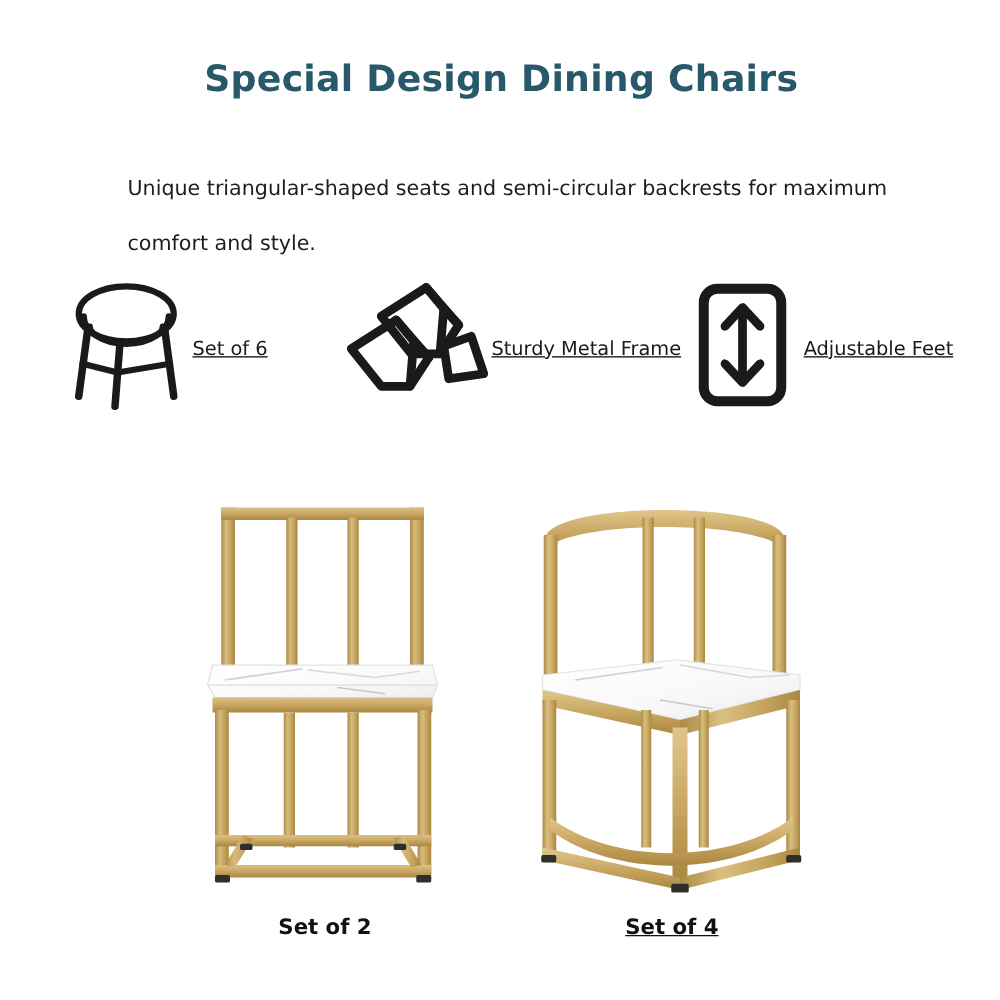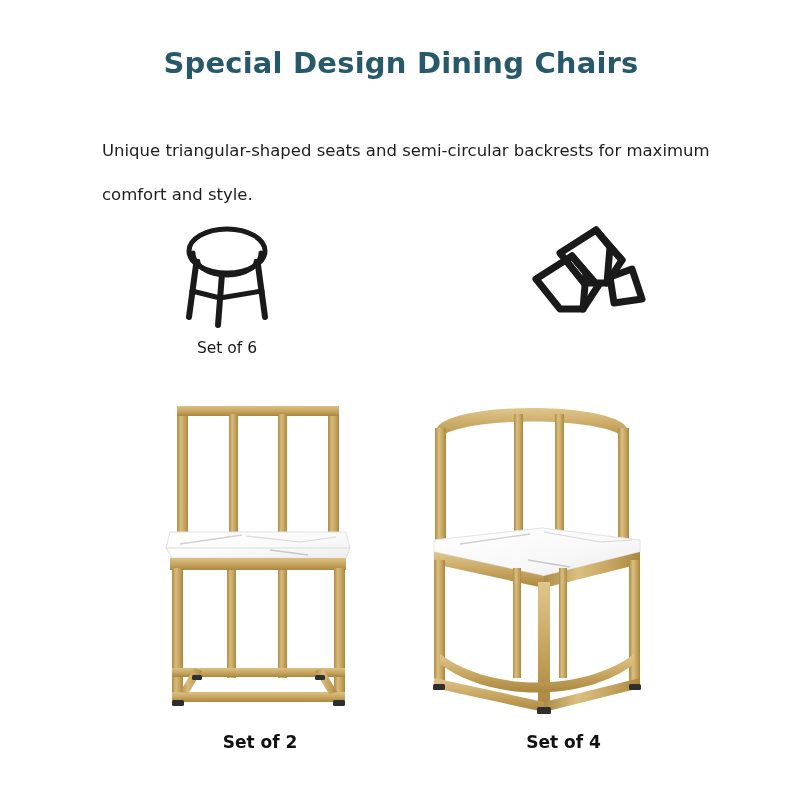"Set of 6" .feature { flex-direction: column -> row; text-decoration: none -> underline }
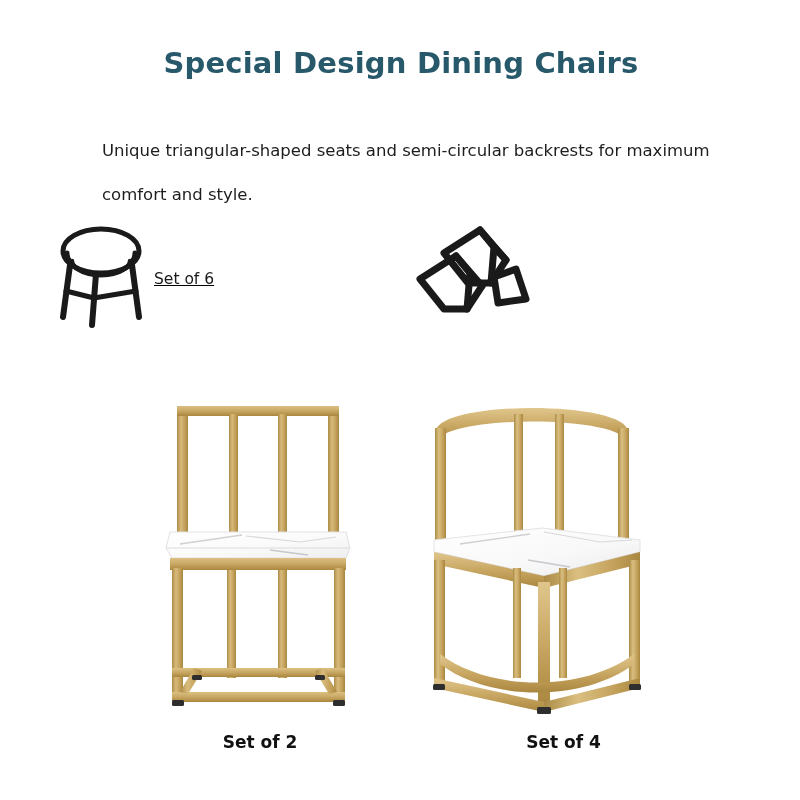"Sturdy Metal Frame" div.flabel { html: none -> <div>Sturdy Metal Frame</div> }
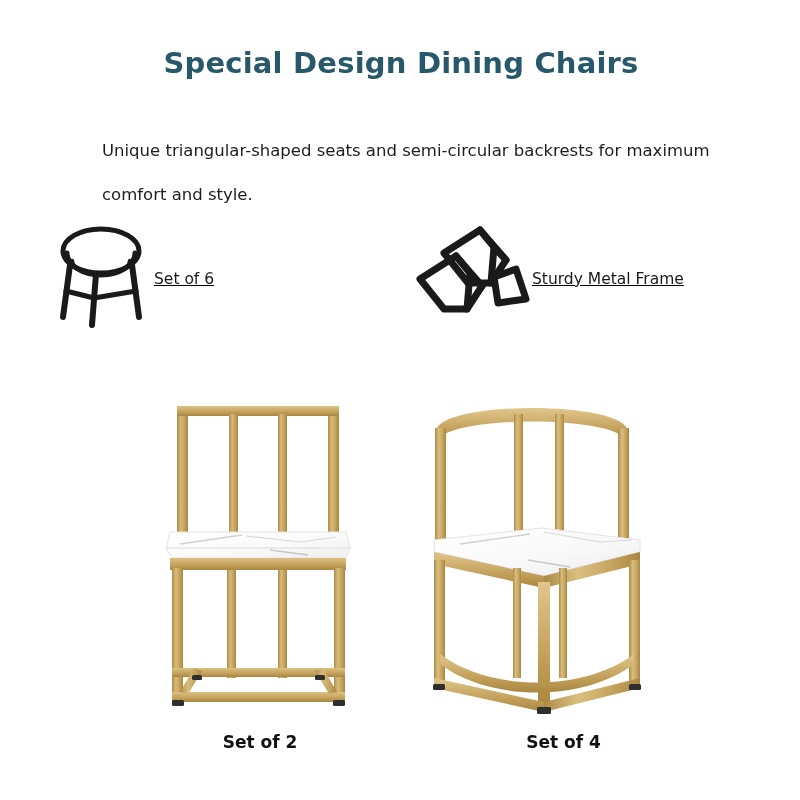"Adjustable Feet" div.feature { html: none -> <div> <div> <svg> <rect></rect> <path></path> <path></path> <path></path> </svg> </div> <div>Adjustable Feet</div> </div> }
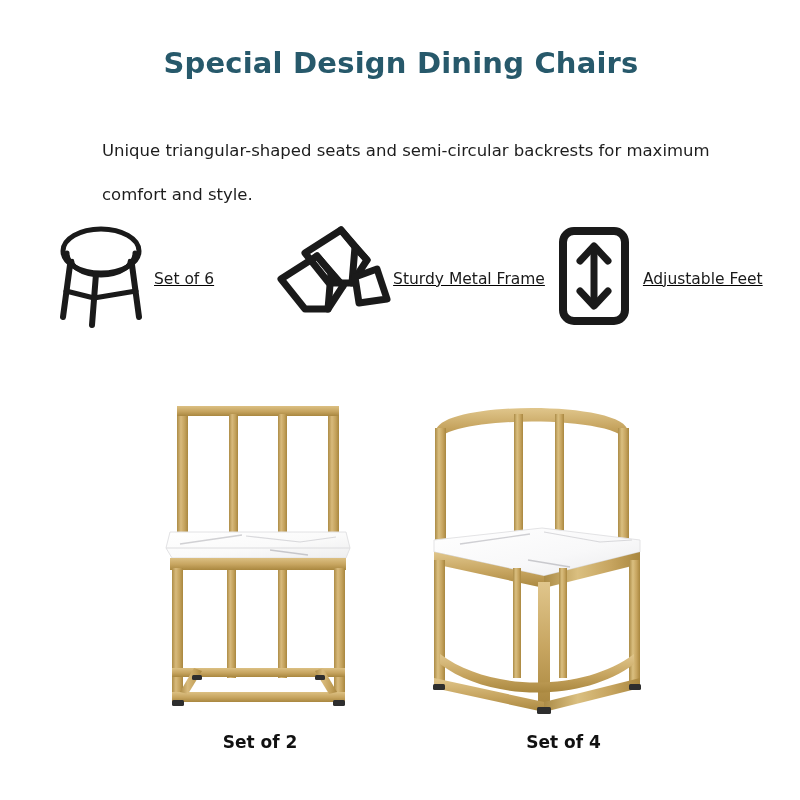"Set of 4" .caption-right { left: 476px -> 450px; text-decoration: none -> underline }
